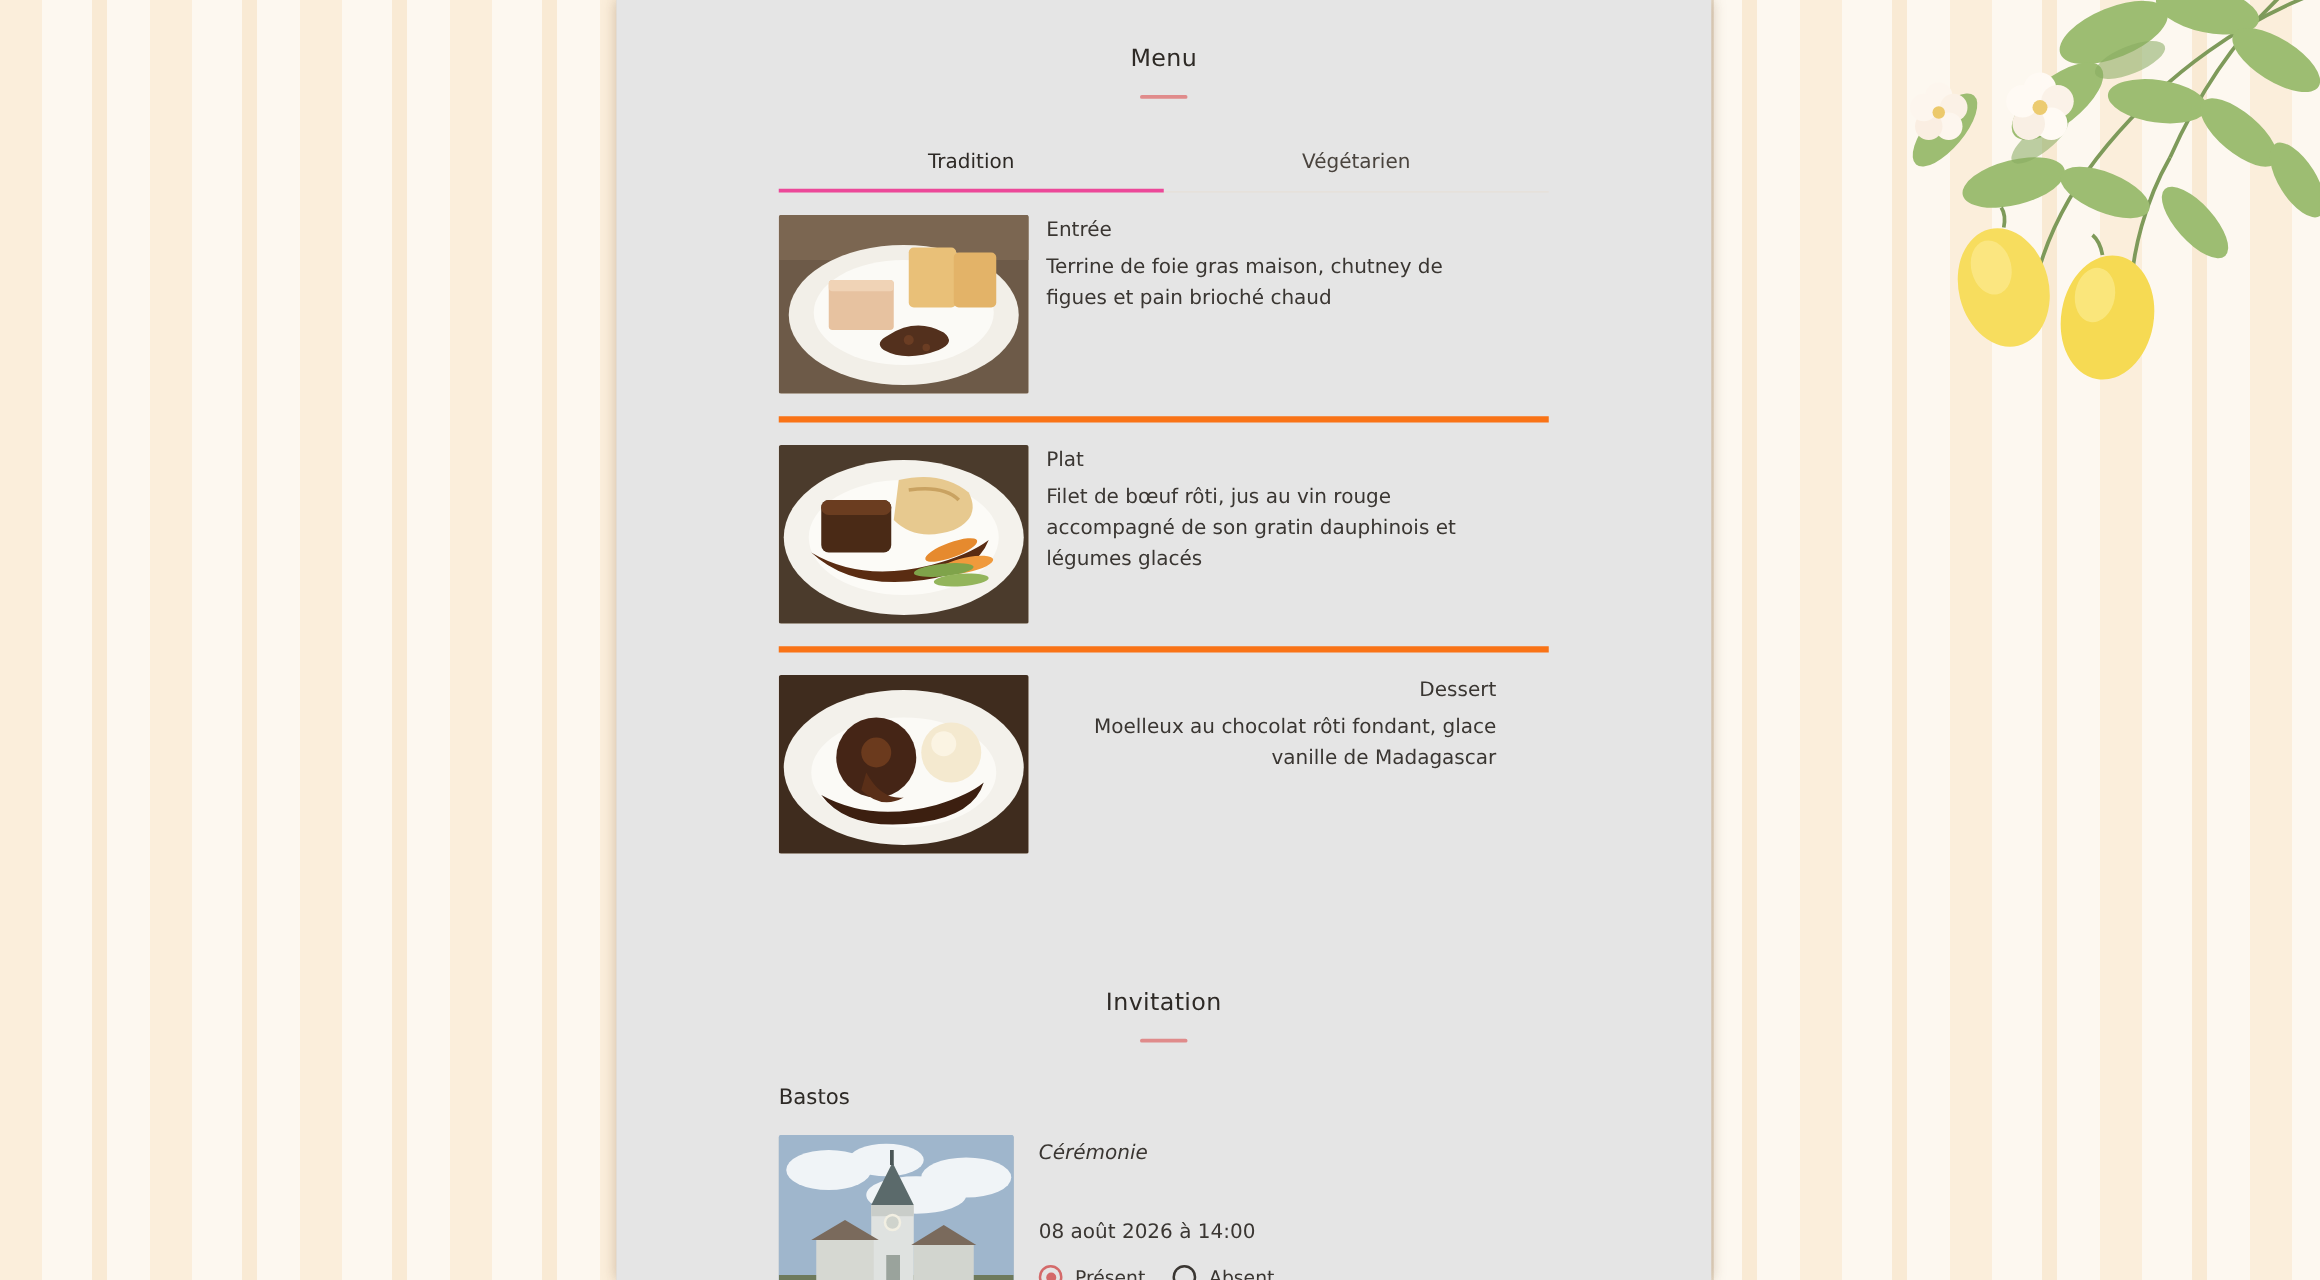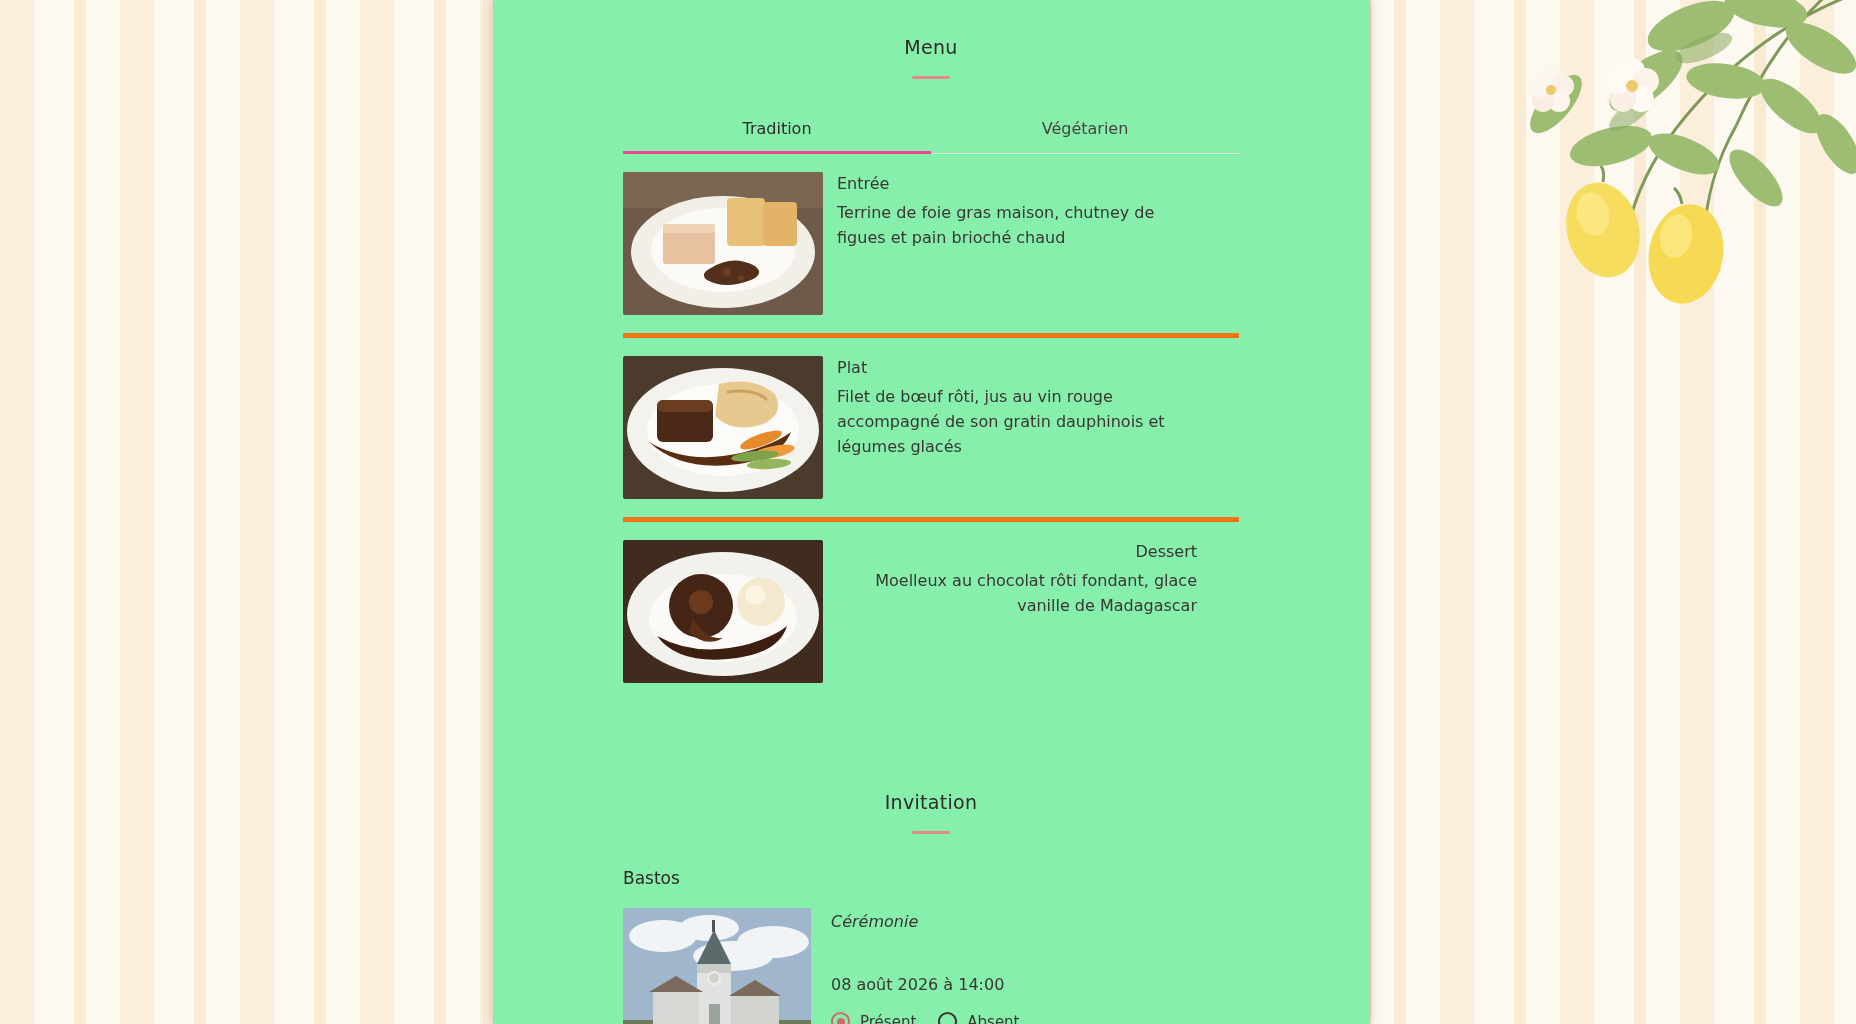"Menu" .sheet { background: #86efac -> #e5e5e5 }
